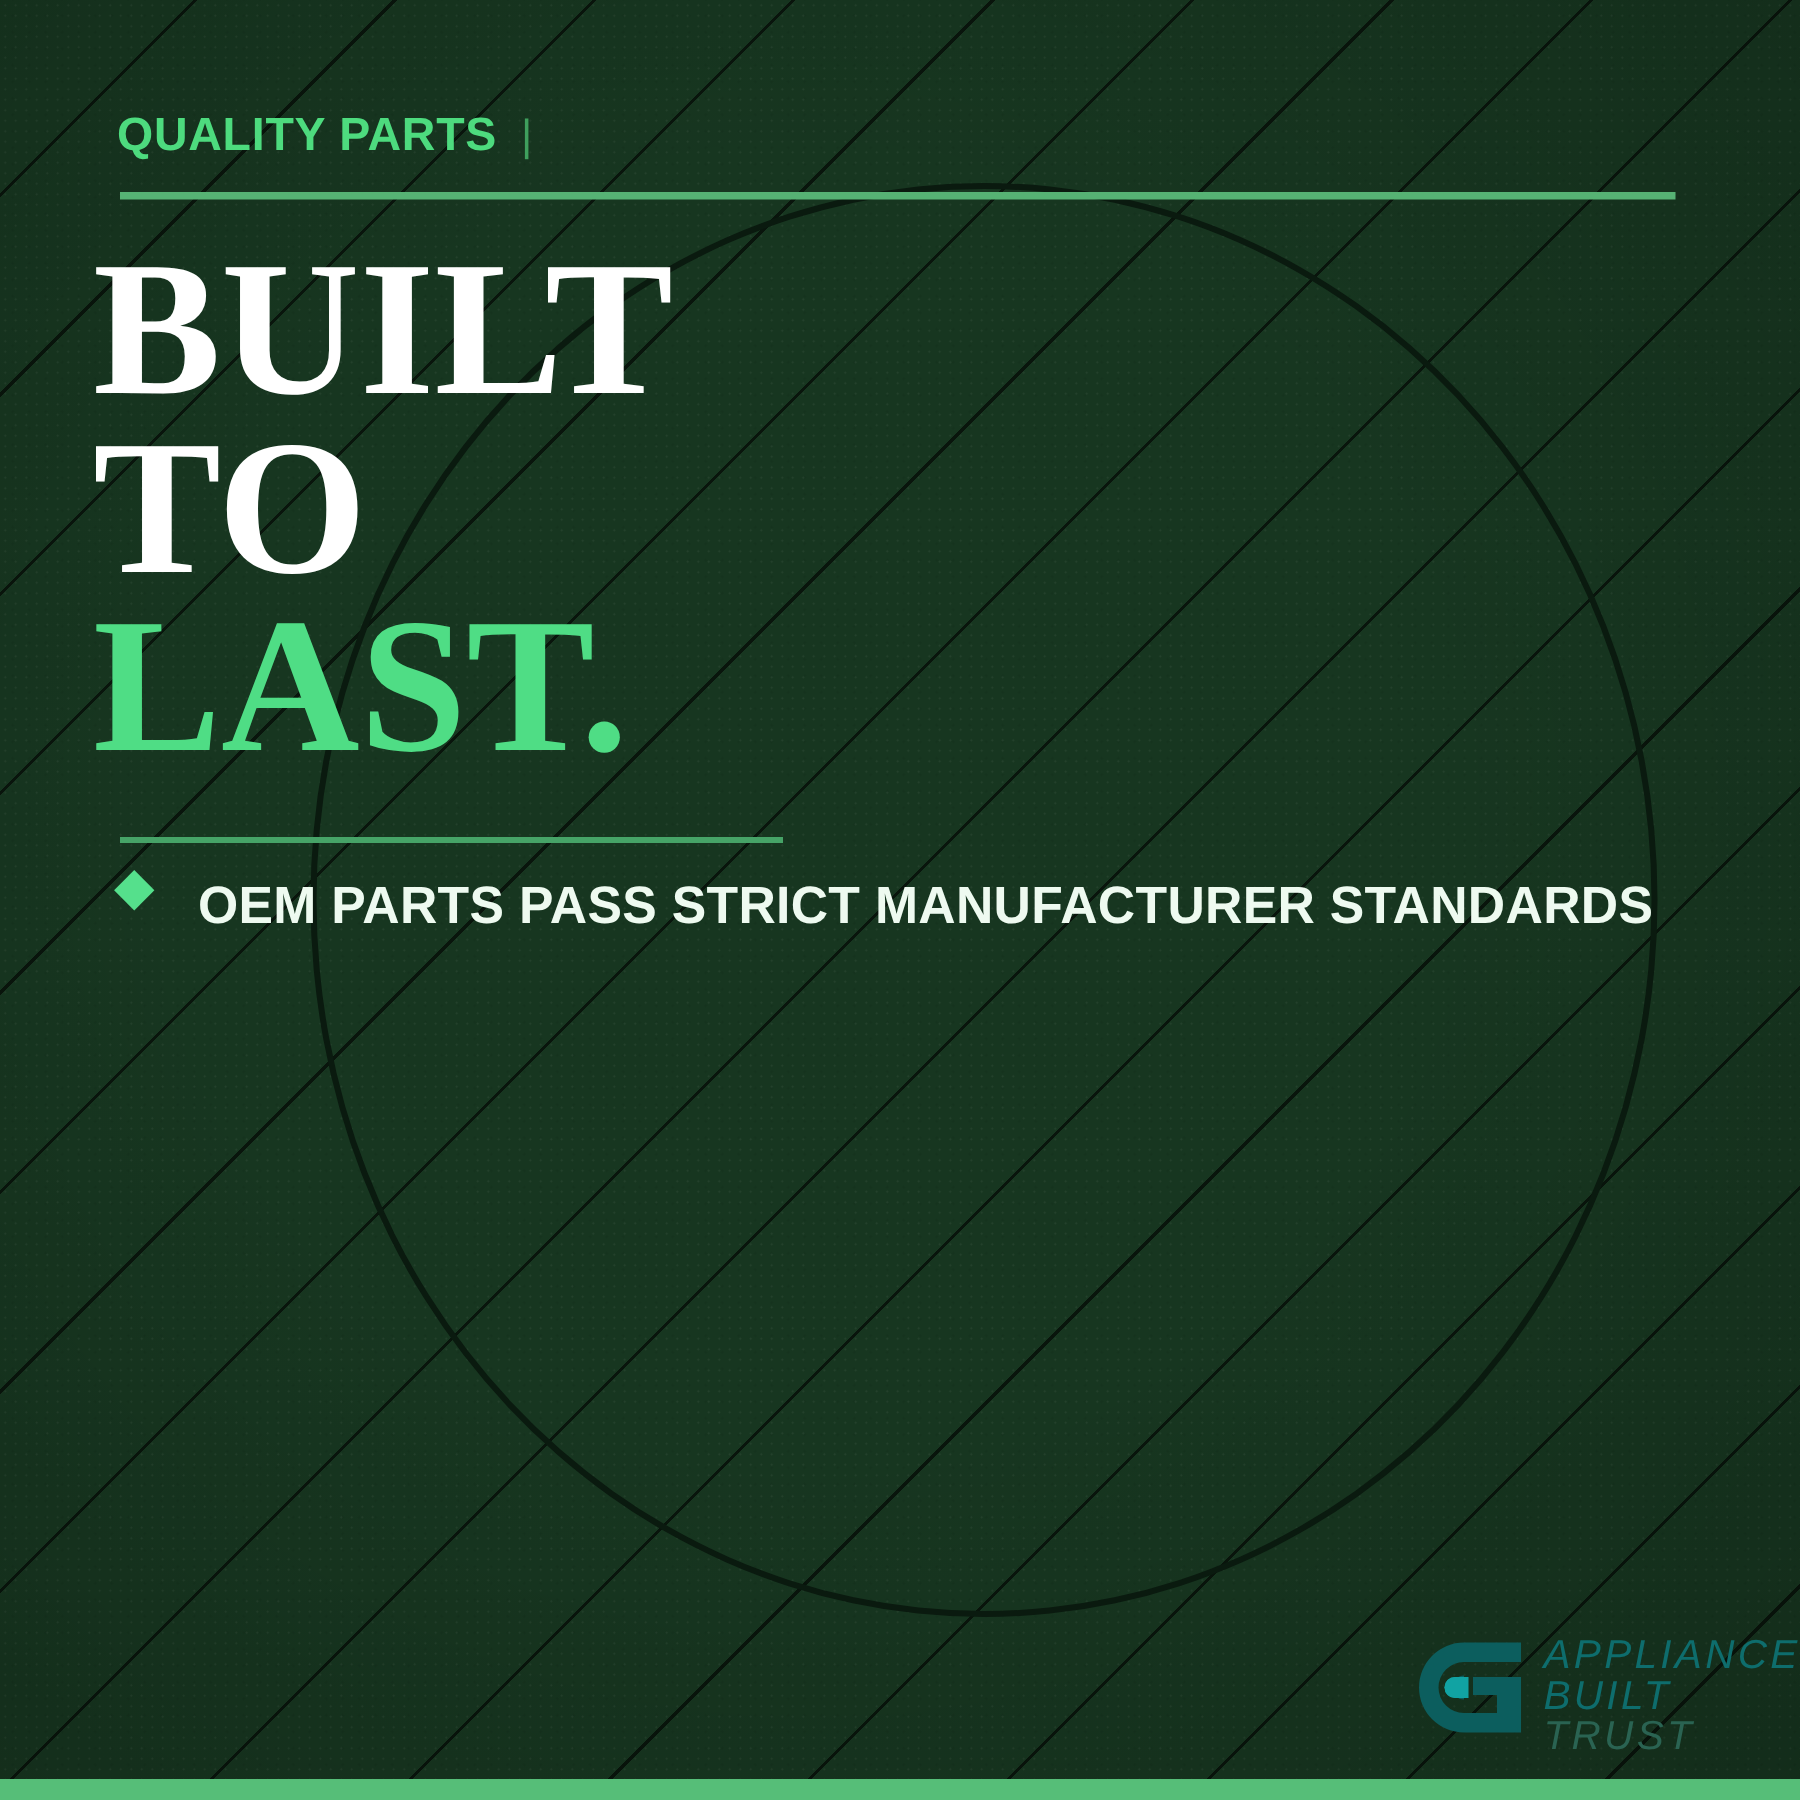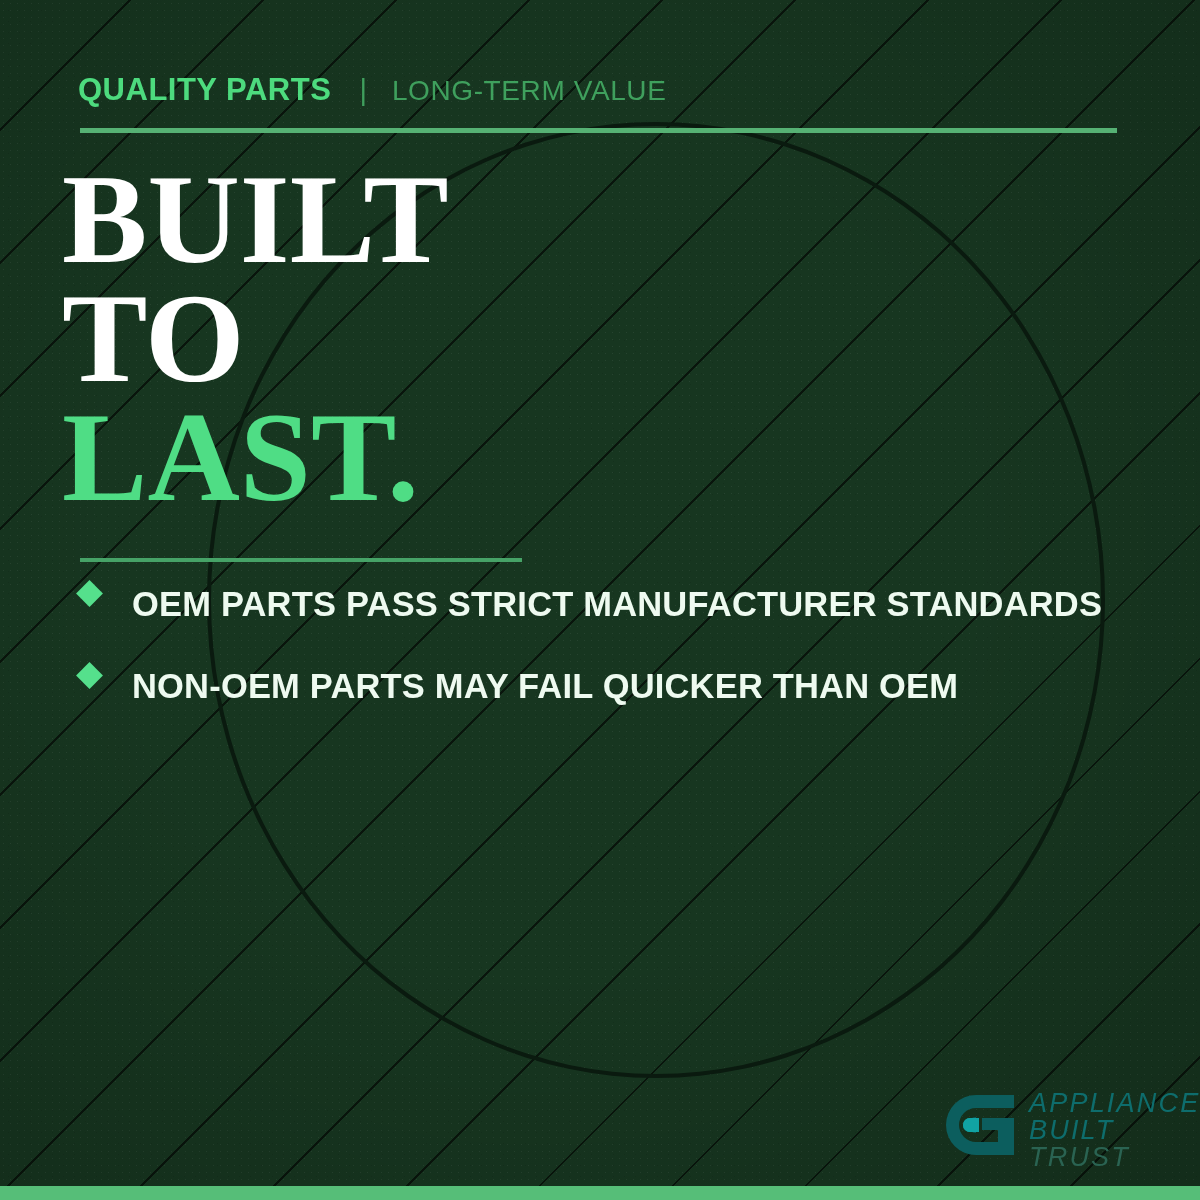"QUALITY PARTS" .eyebrow { gap: 16px -> 4px }
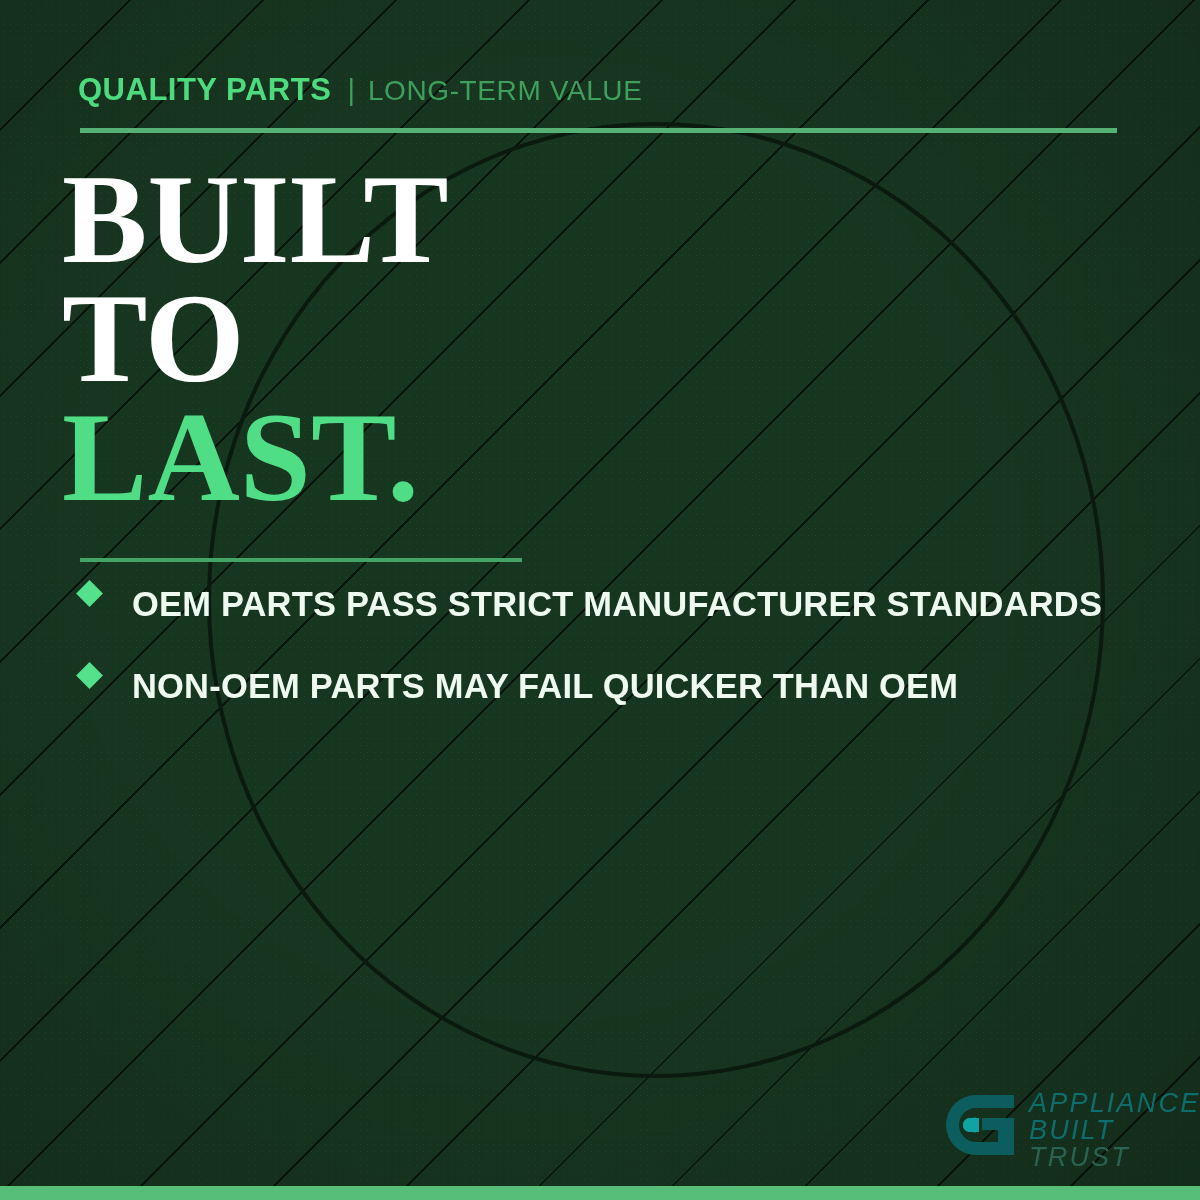"LONG-TERM VALUE" span.eyebrow-light { html: <span>LONG-TERM VALUE</span> -> none }
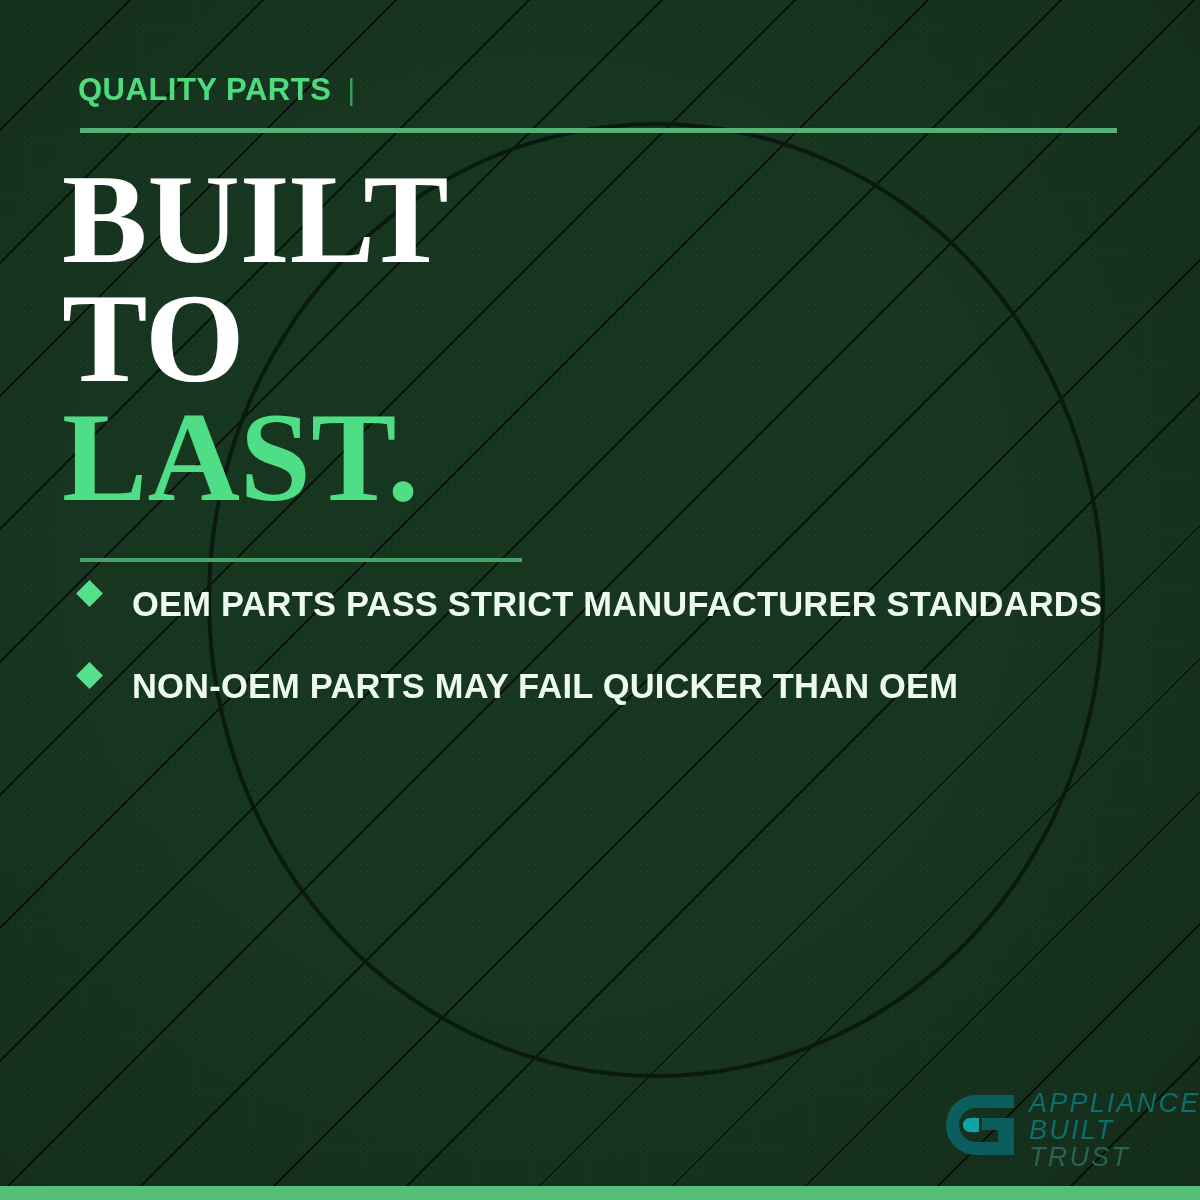"NON-OEM PARTS MAY FAIL QUICKER" div.bullet-row { html: <div> <span></span> <span>NON-OEM PARTS MAY FAIL QUICKER THAN OEM</span> </div> -> none }
